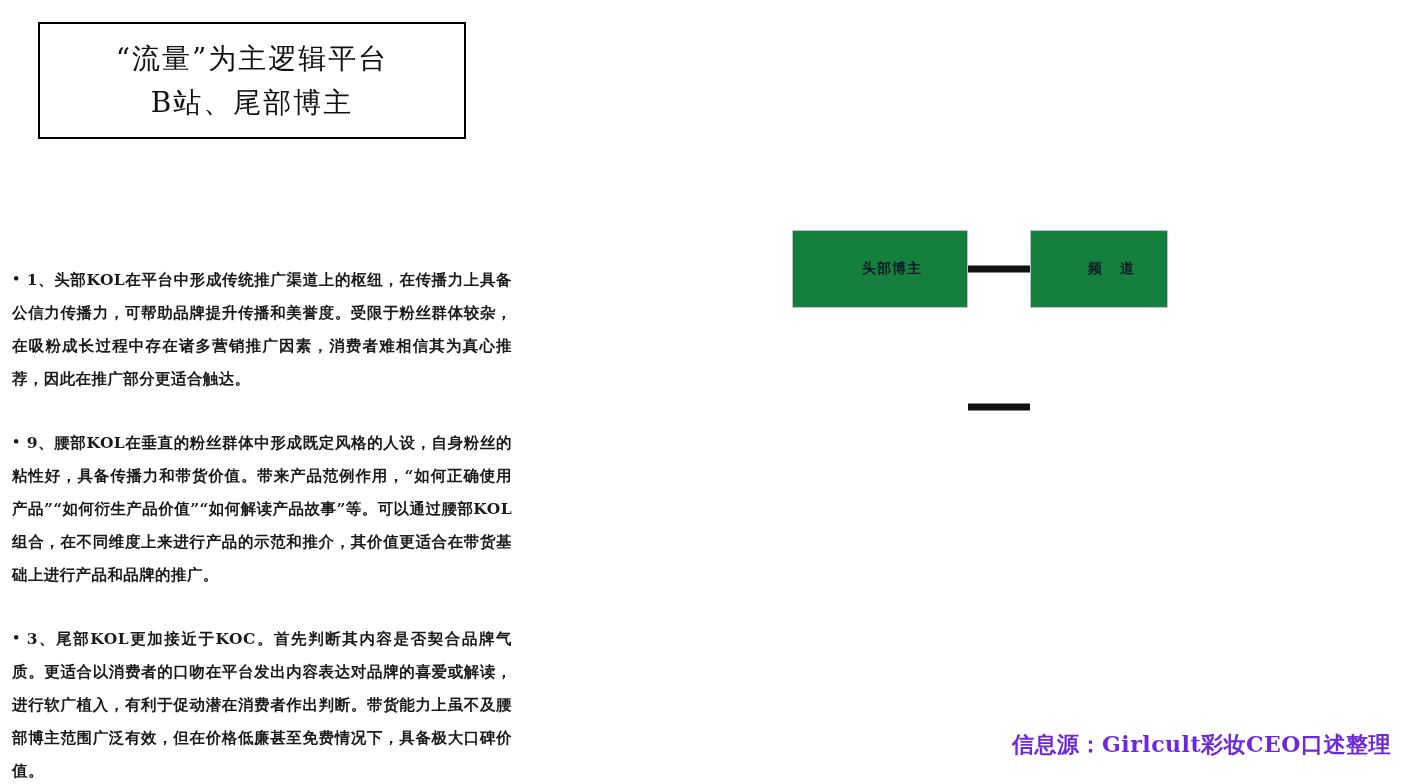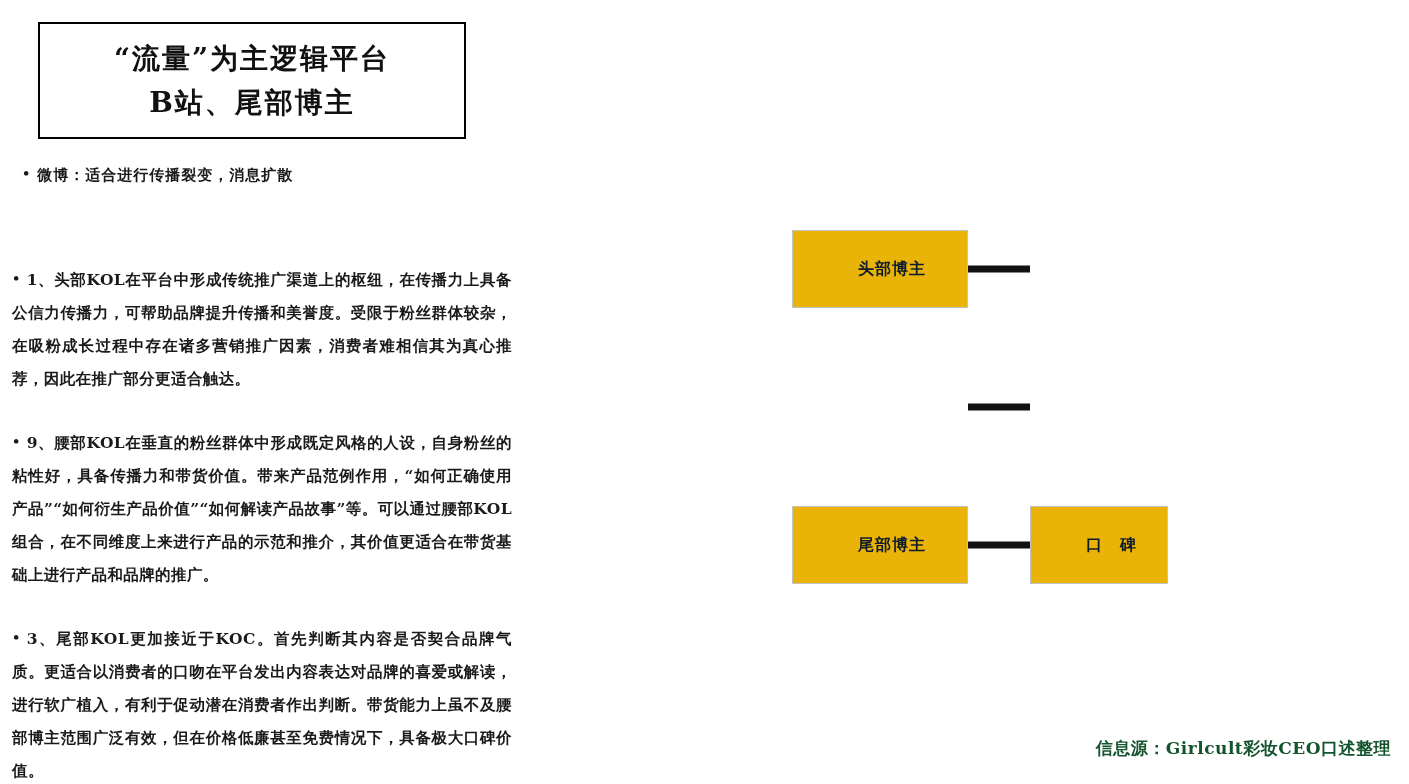"“流量”为主逻辑平台" .title-line { font-weight: 700 -> 400 }
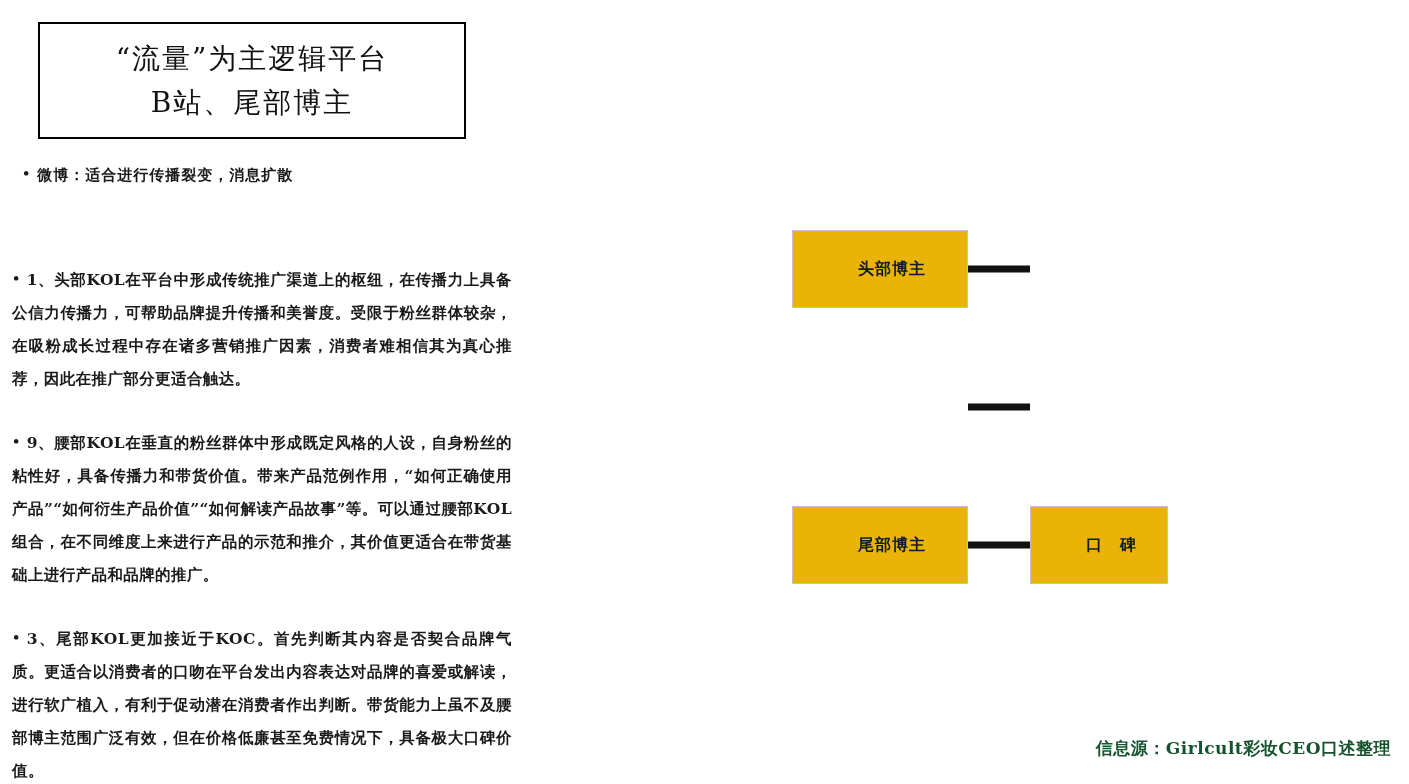"• 微博：适合进行传播裂变，消息扩散" div.bullet-item { html: <div> <span>•</span><span>微博：适合进行传播裂变，消息扩散</span> </div> -> none }
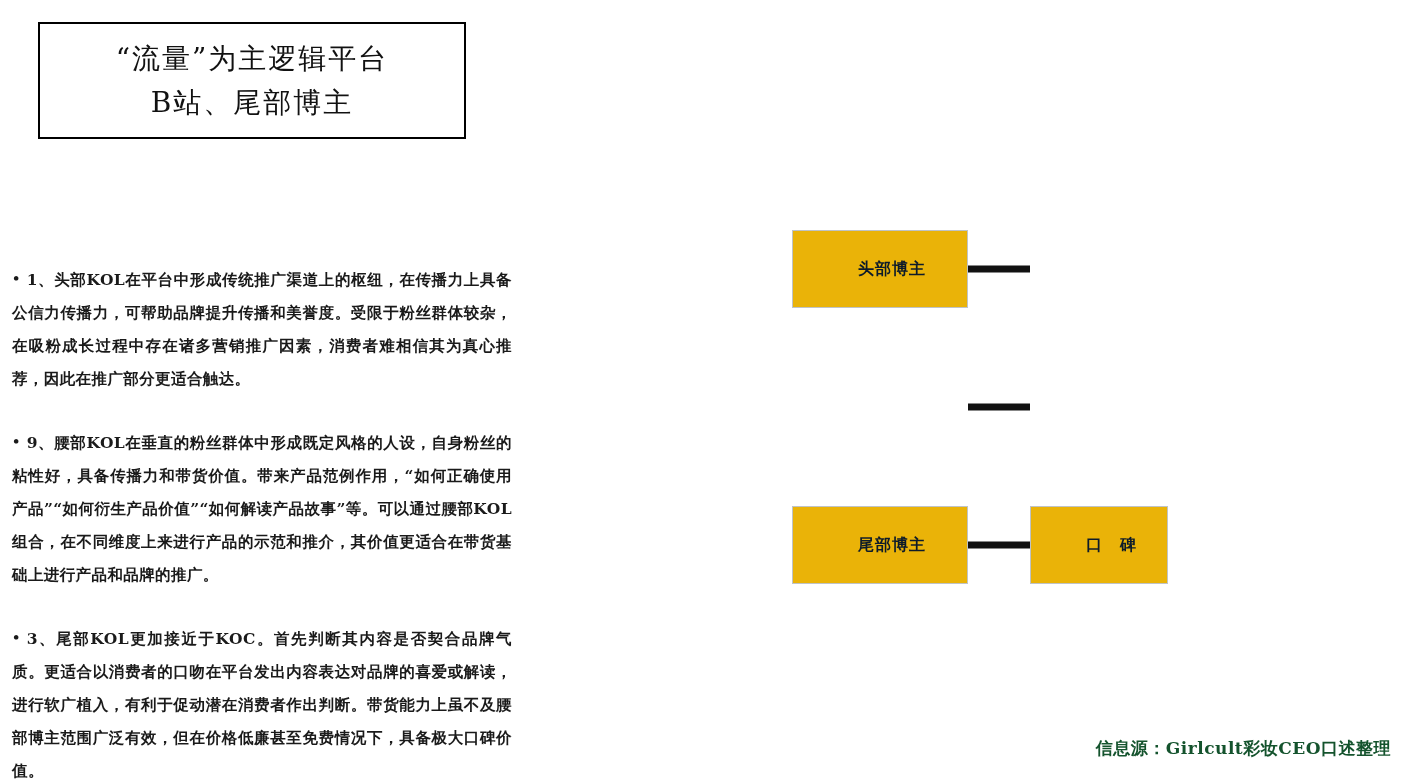"头部博主" .node-box { background: #eab308 -> #15803d; font-size: 16px -> 14px }
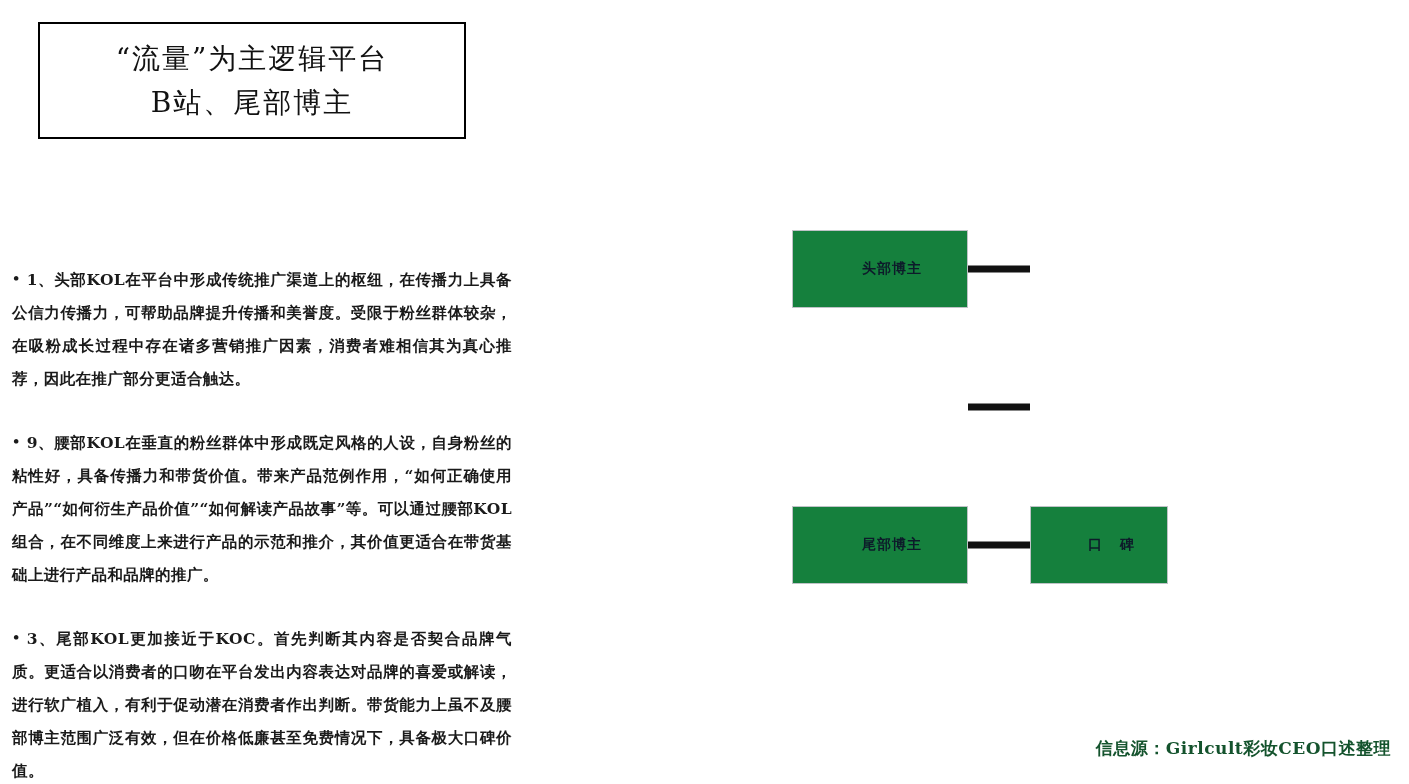"频道" div.node-box { html: none -> <div> <span>频道</span> </div> }
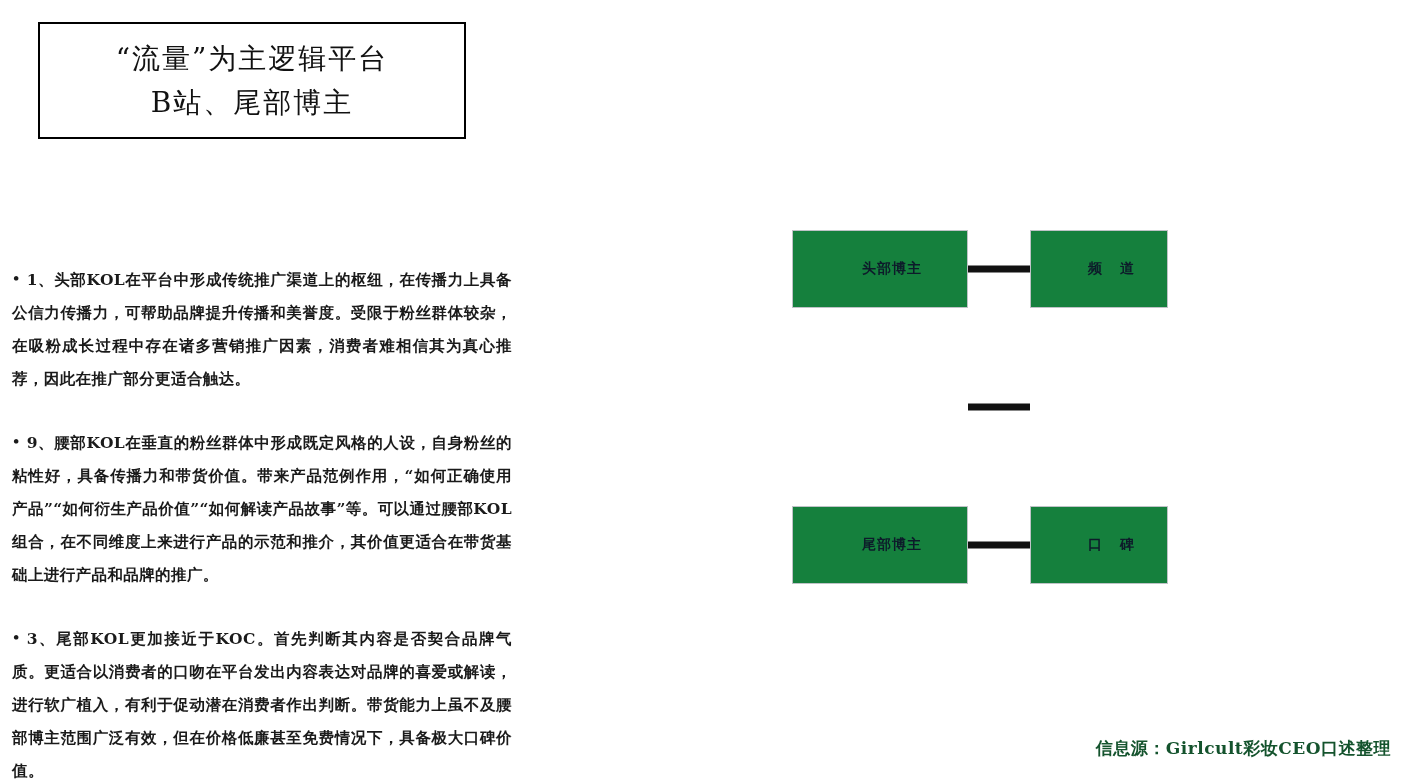"尾部博主" div.diagram-row { html: <div> <div> <span>尾部博主</span> </div> <div></div> <div> <span>口碑</span> </div> </div> -> none }
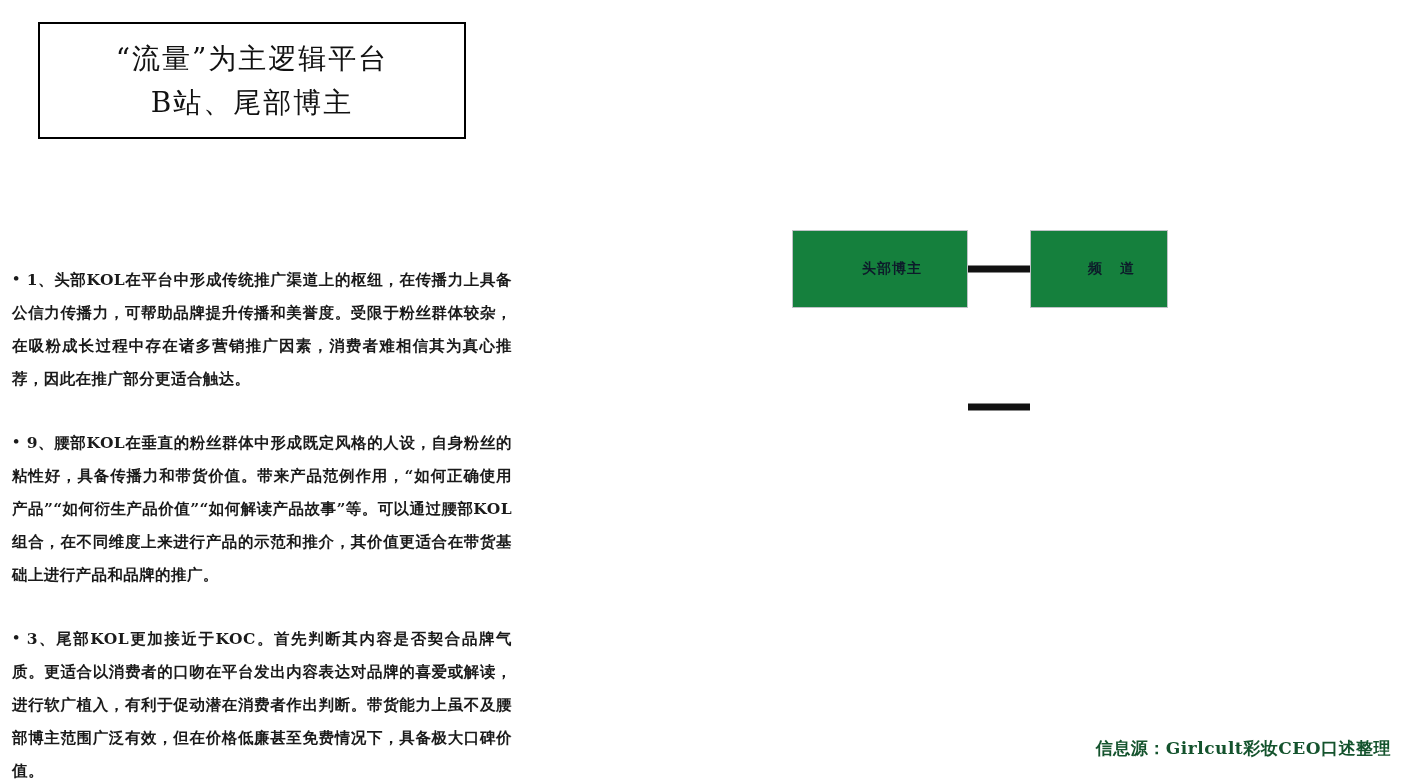"信息源：Girlcult彩妆CEO口述整理" #source-note { color: #14532d -> #6d28d9; font-size: 17px -> 22px }
